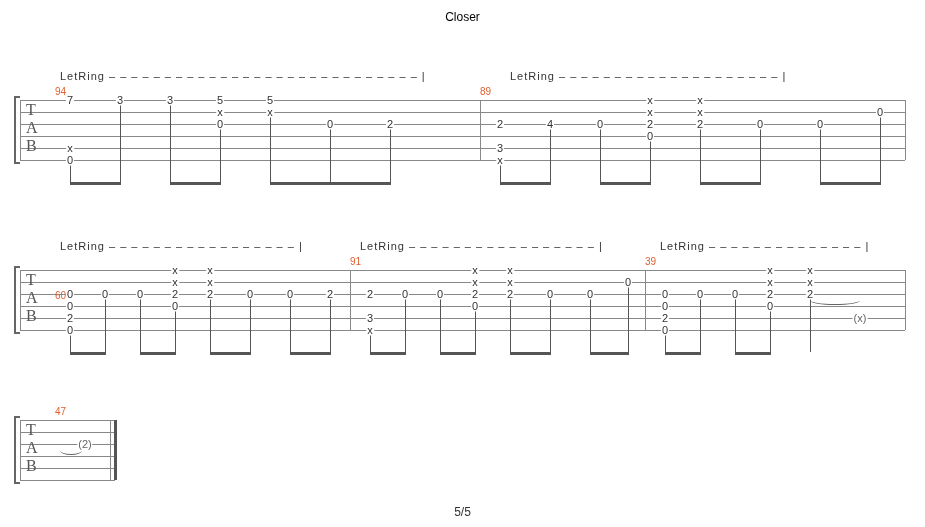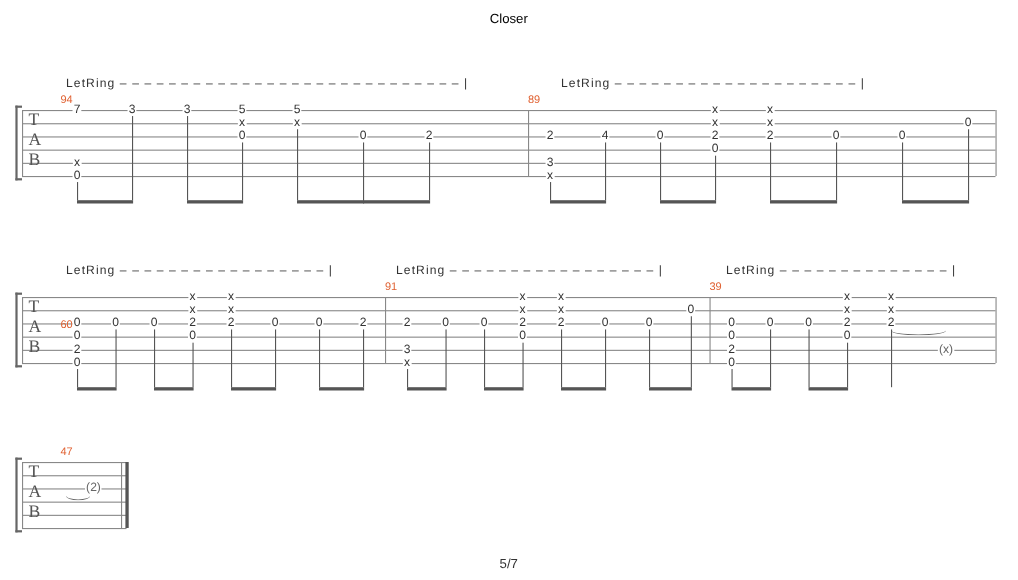"5/7" div.footer { text: 5/7 -> 5/5 }
